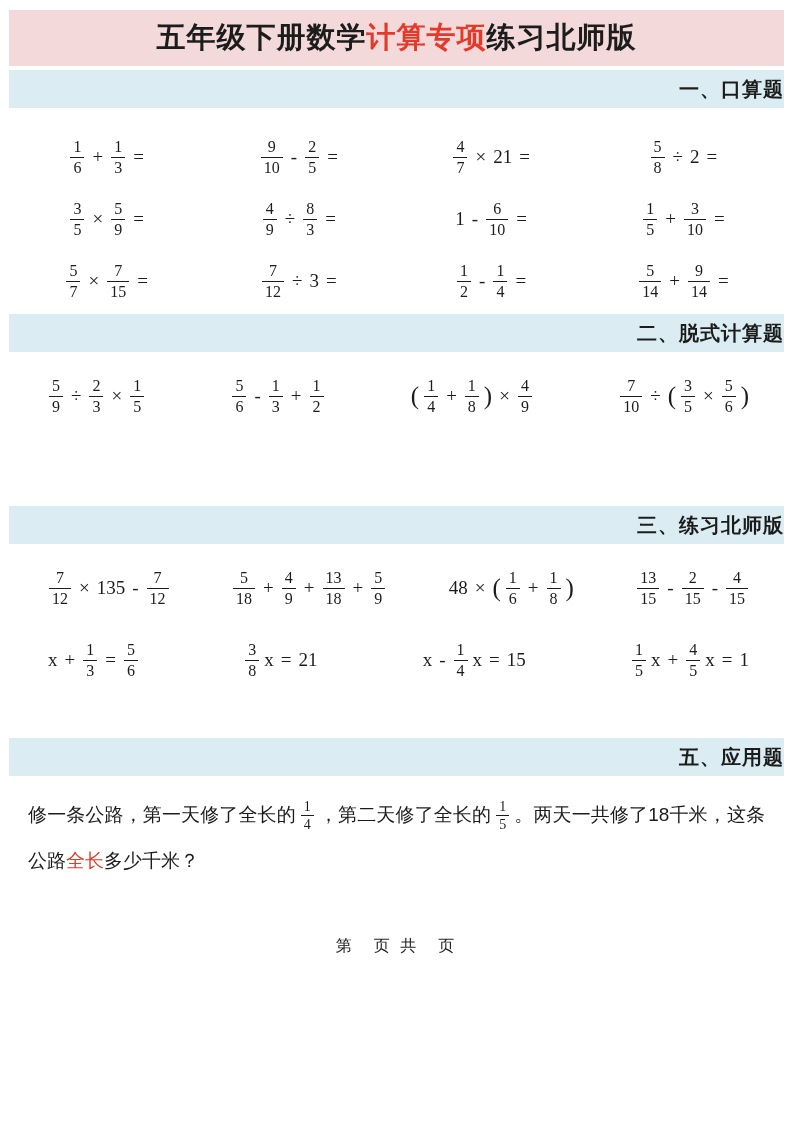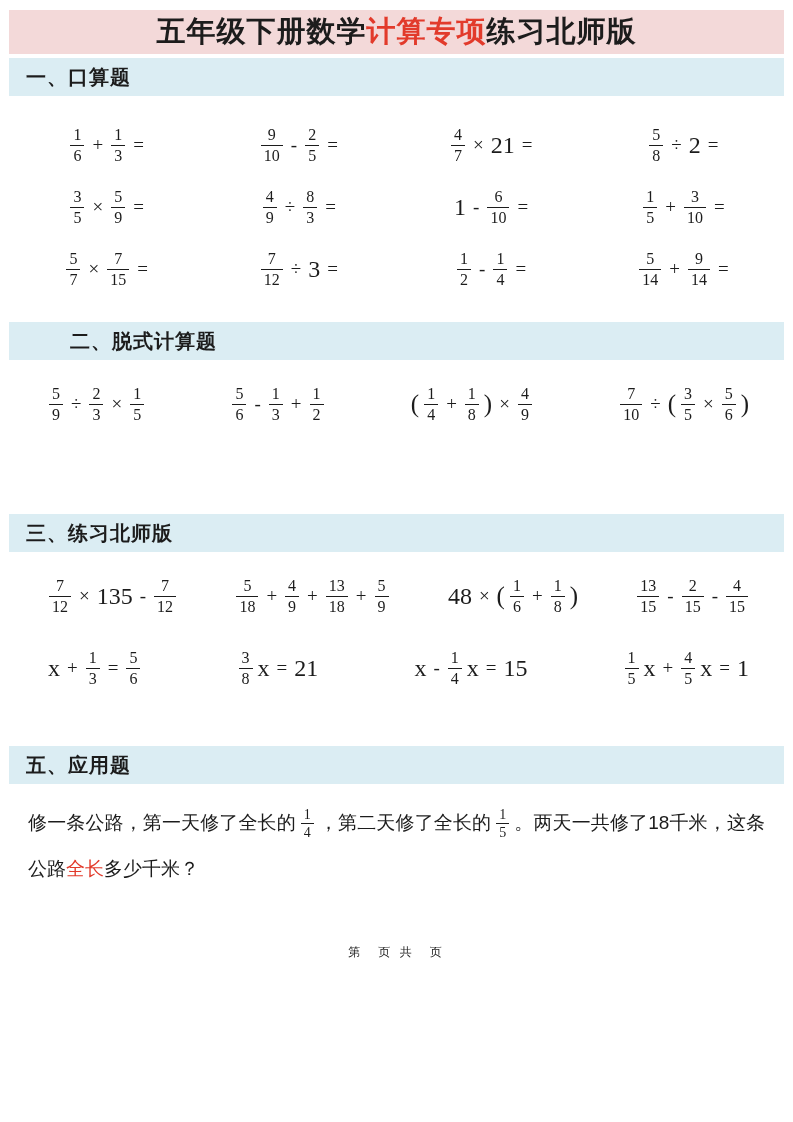"五年级下册数学计算专项练习北师版" .title-band { height: 44px -> 56px }
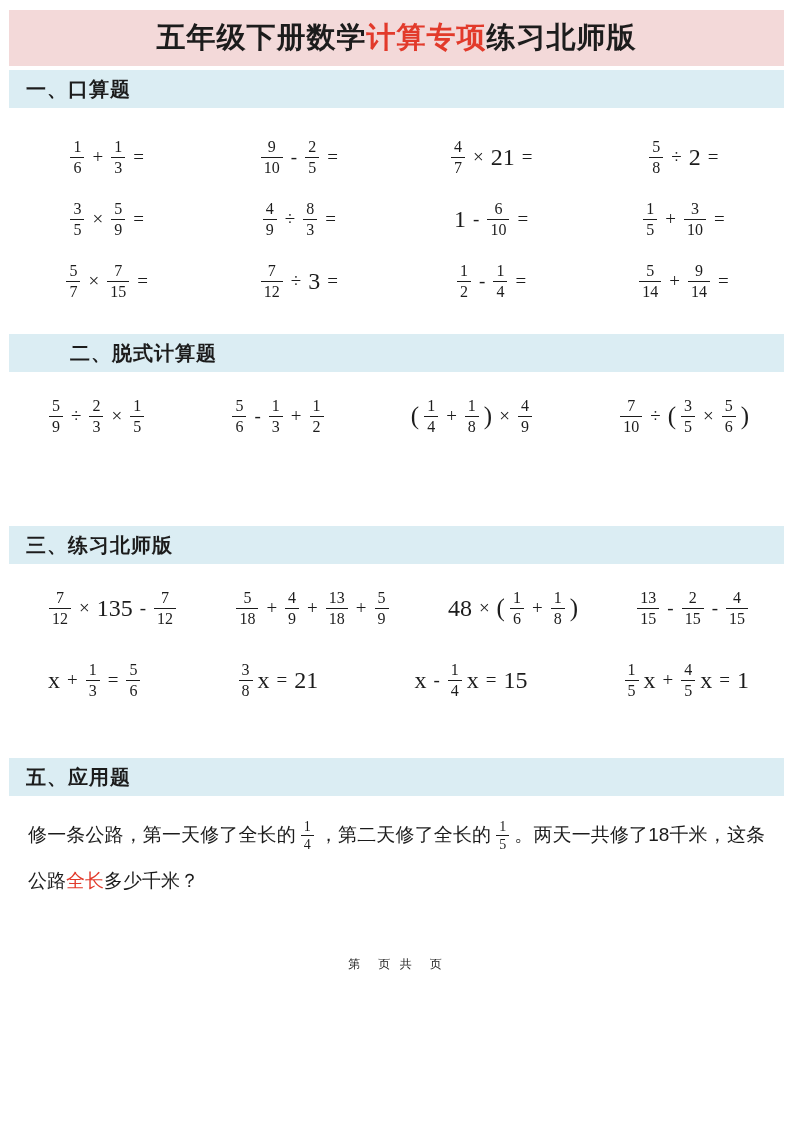"一、口算题" .section-band { justify-content: none -> flex-end }
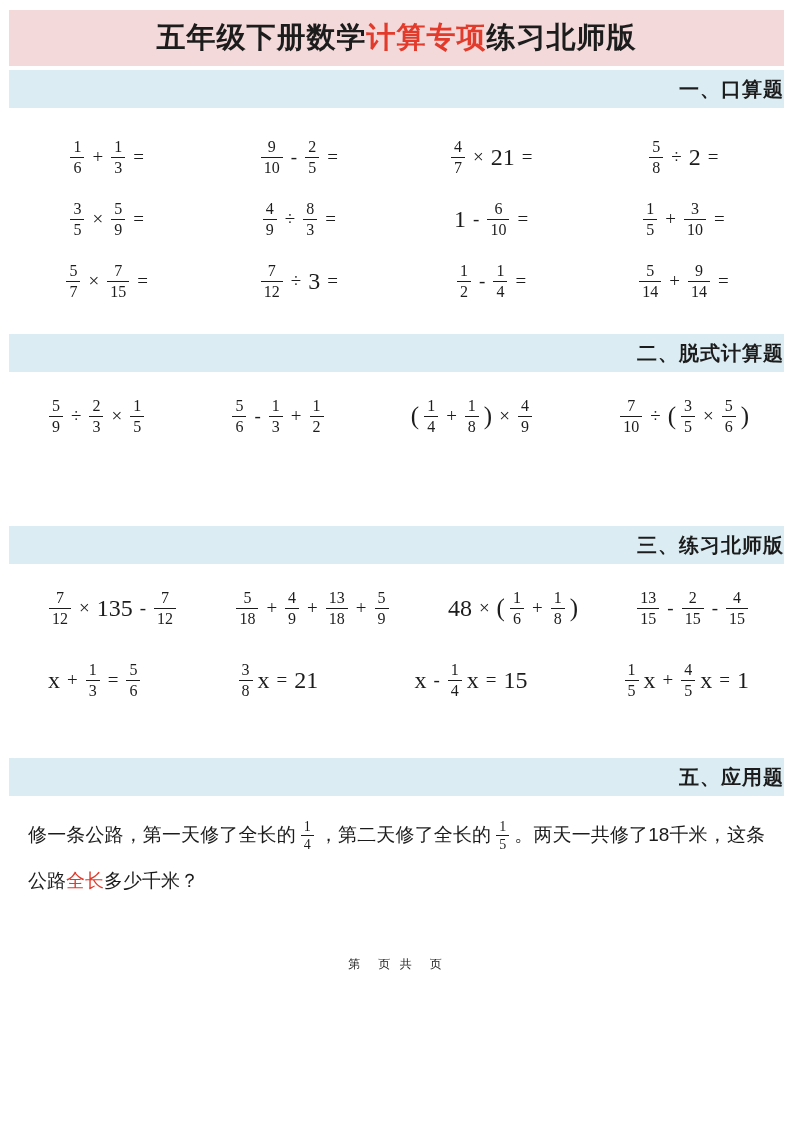"21" .lit { font-size: 24px -> 19px }
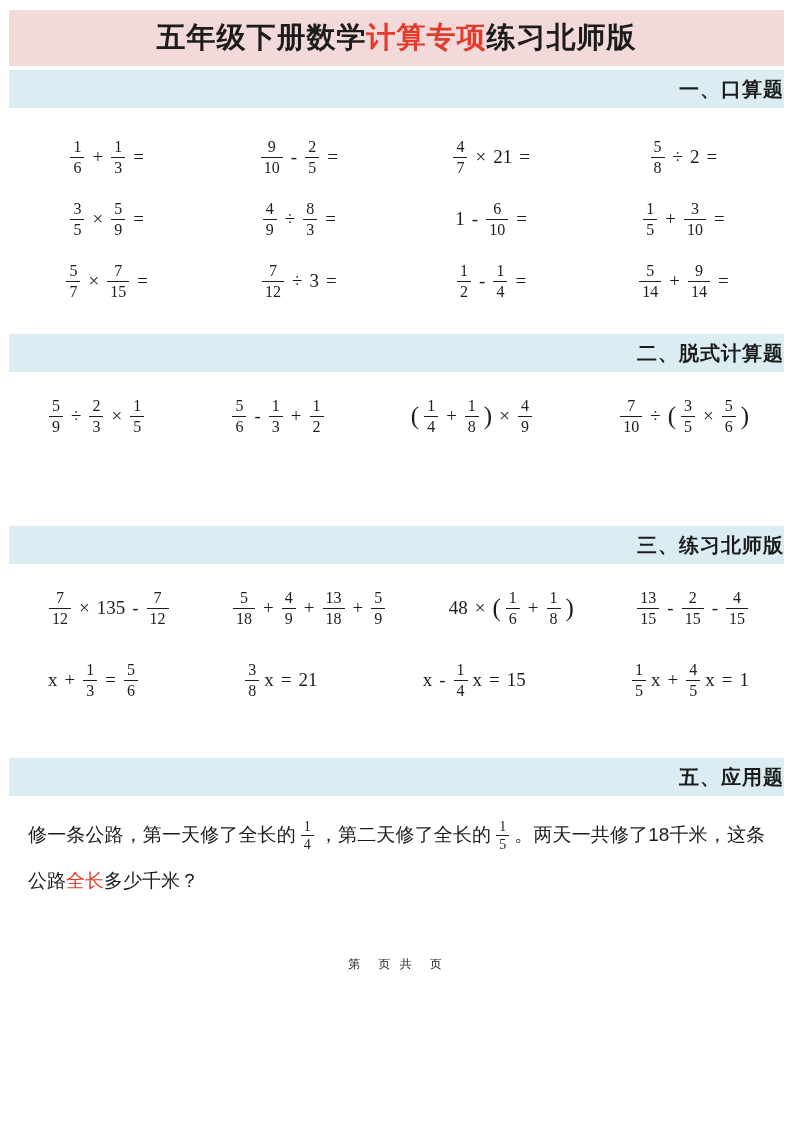"二、脱式计算题" .gap-a { margin-top: 22px -> 2px }
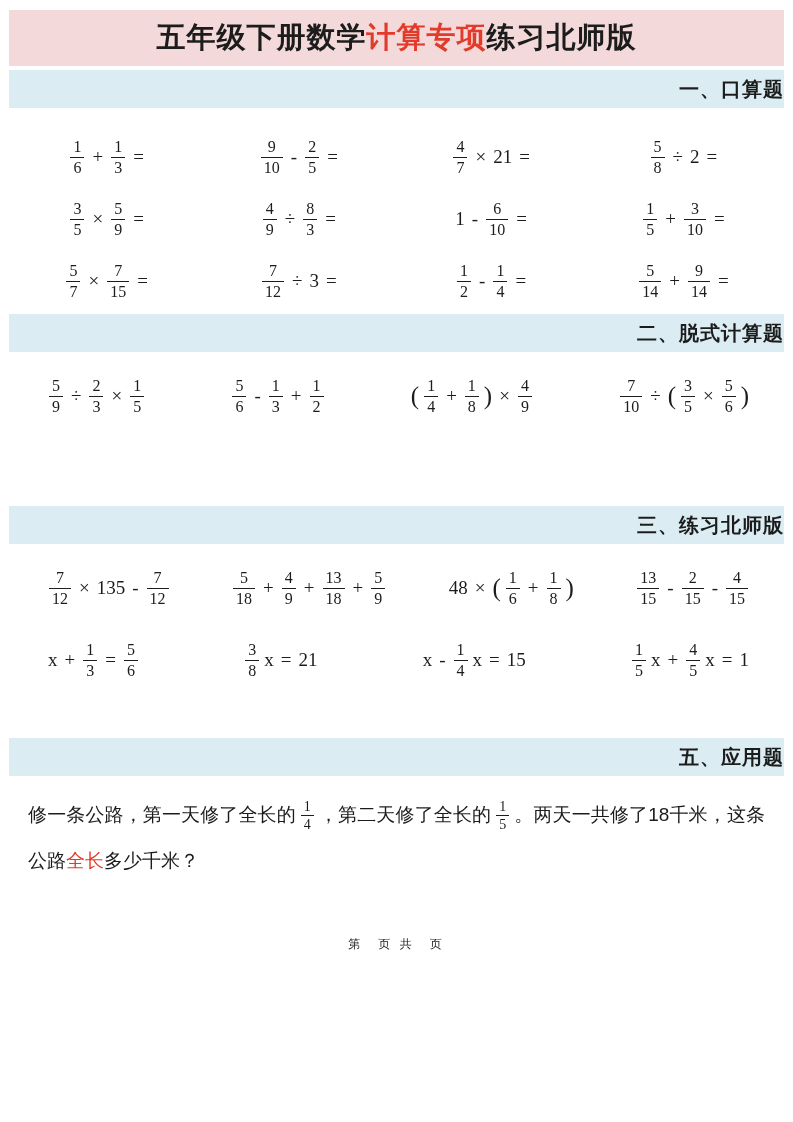"第 页 共 页" .page-footer { font-size: 12px -> 16px }
